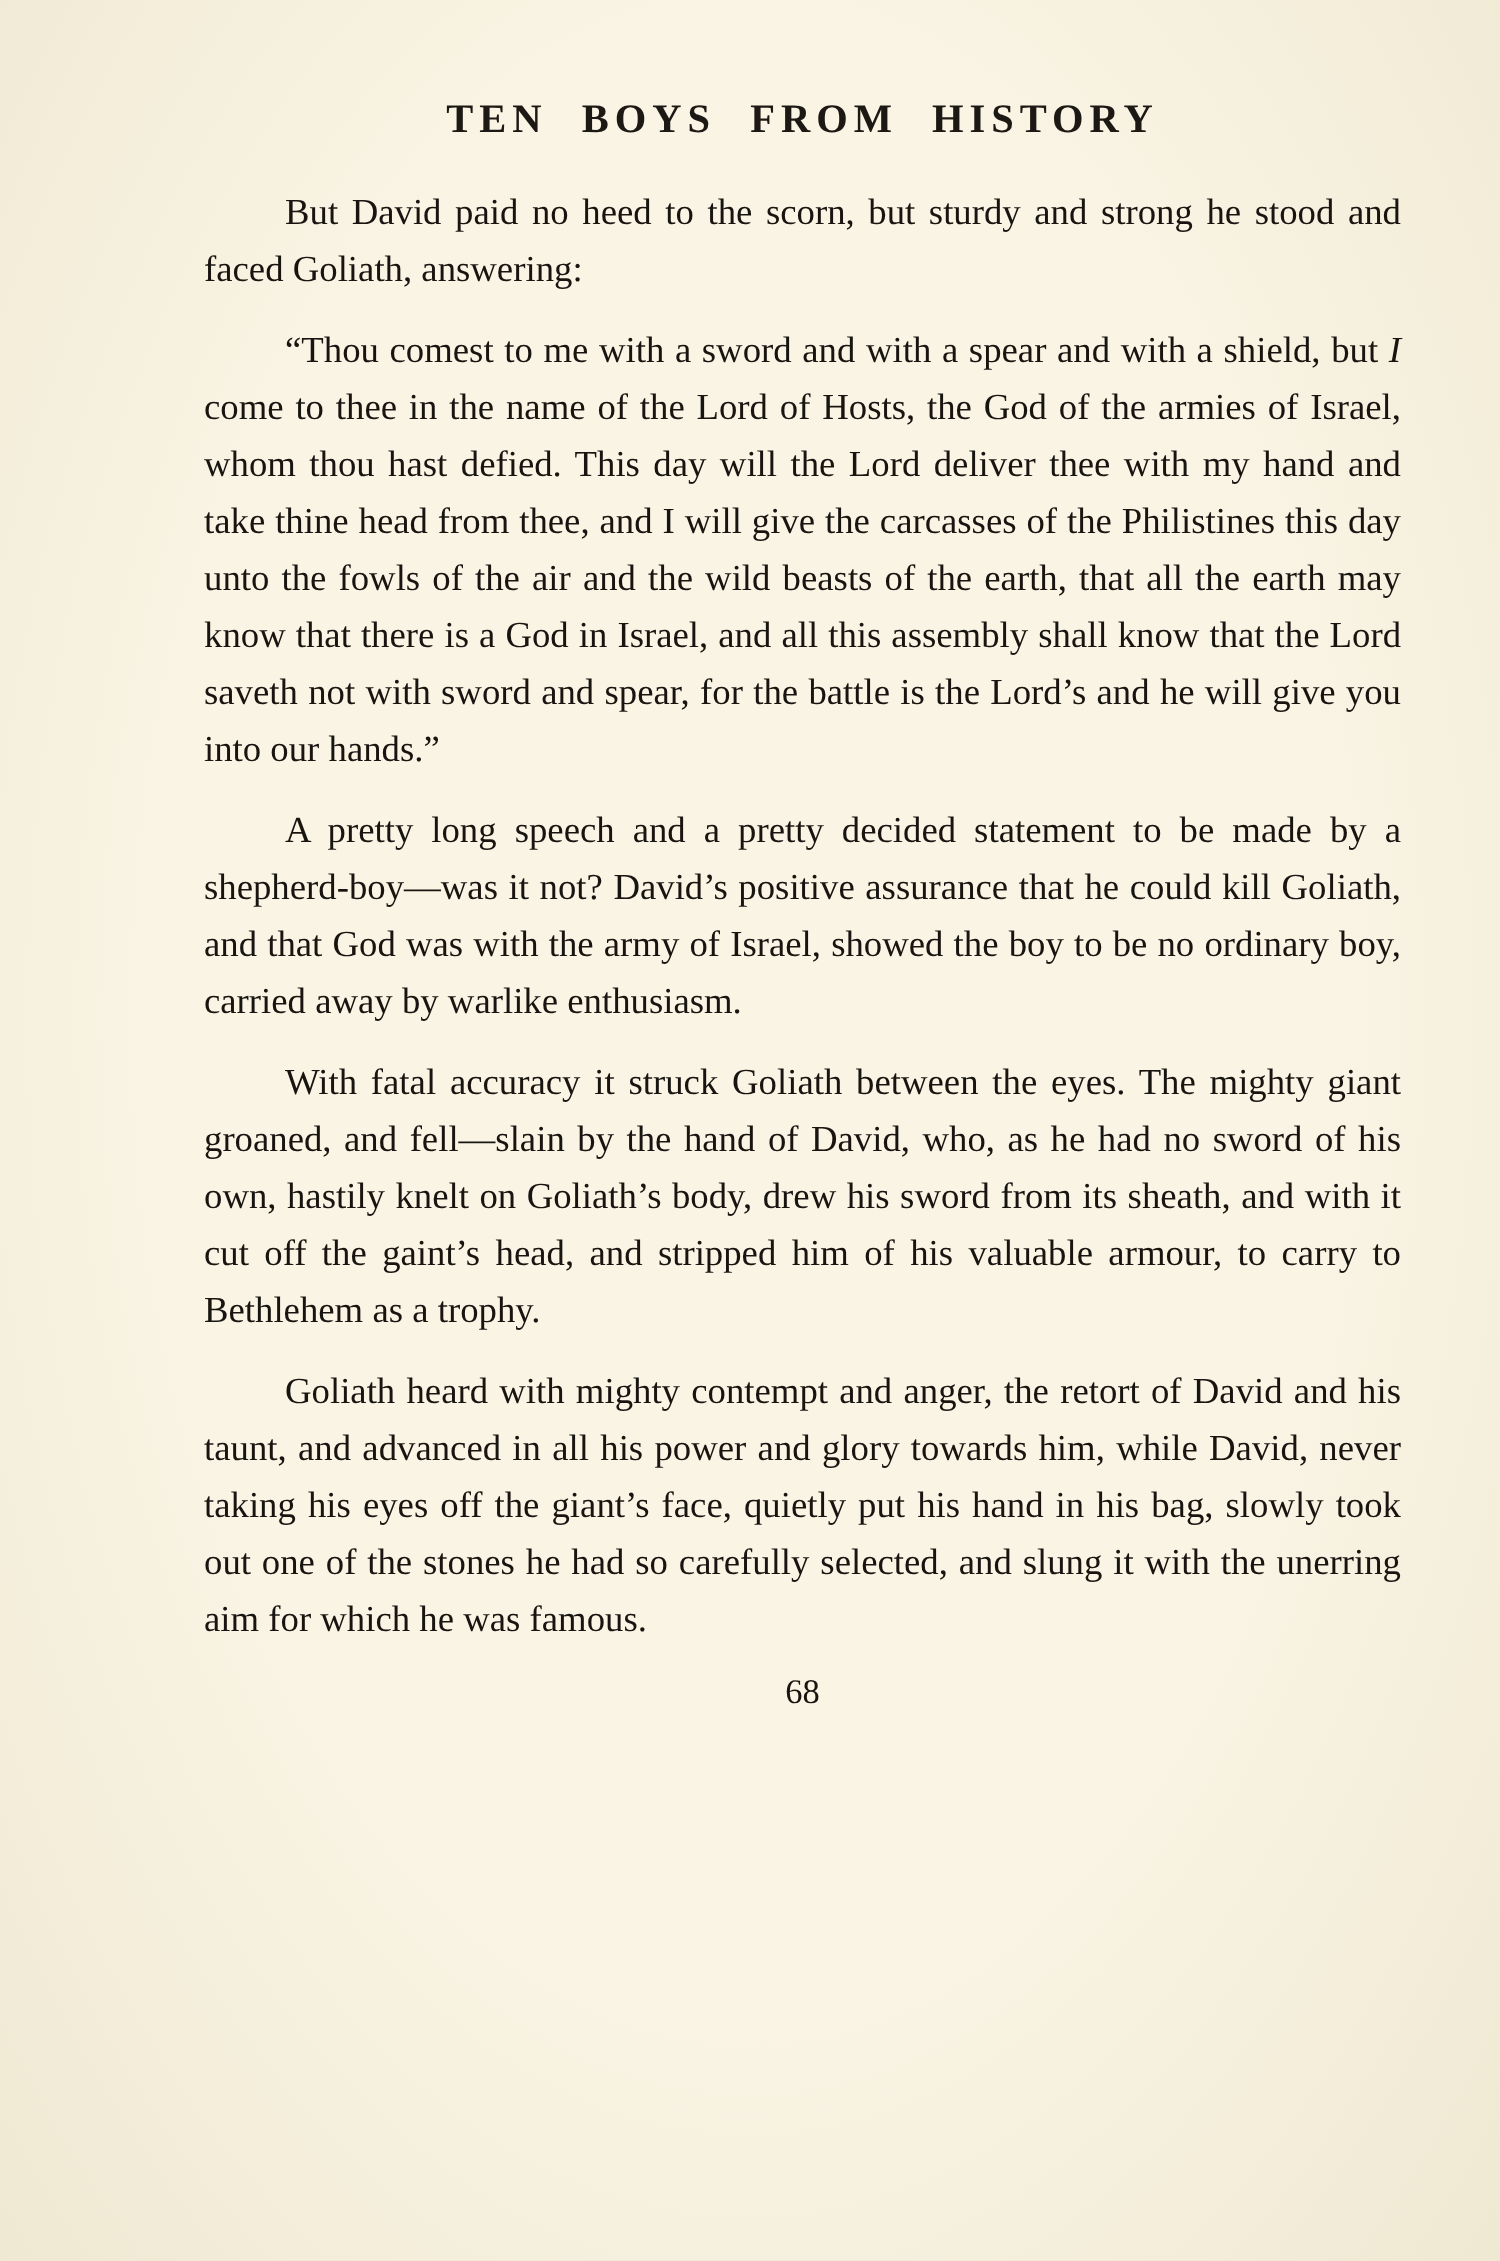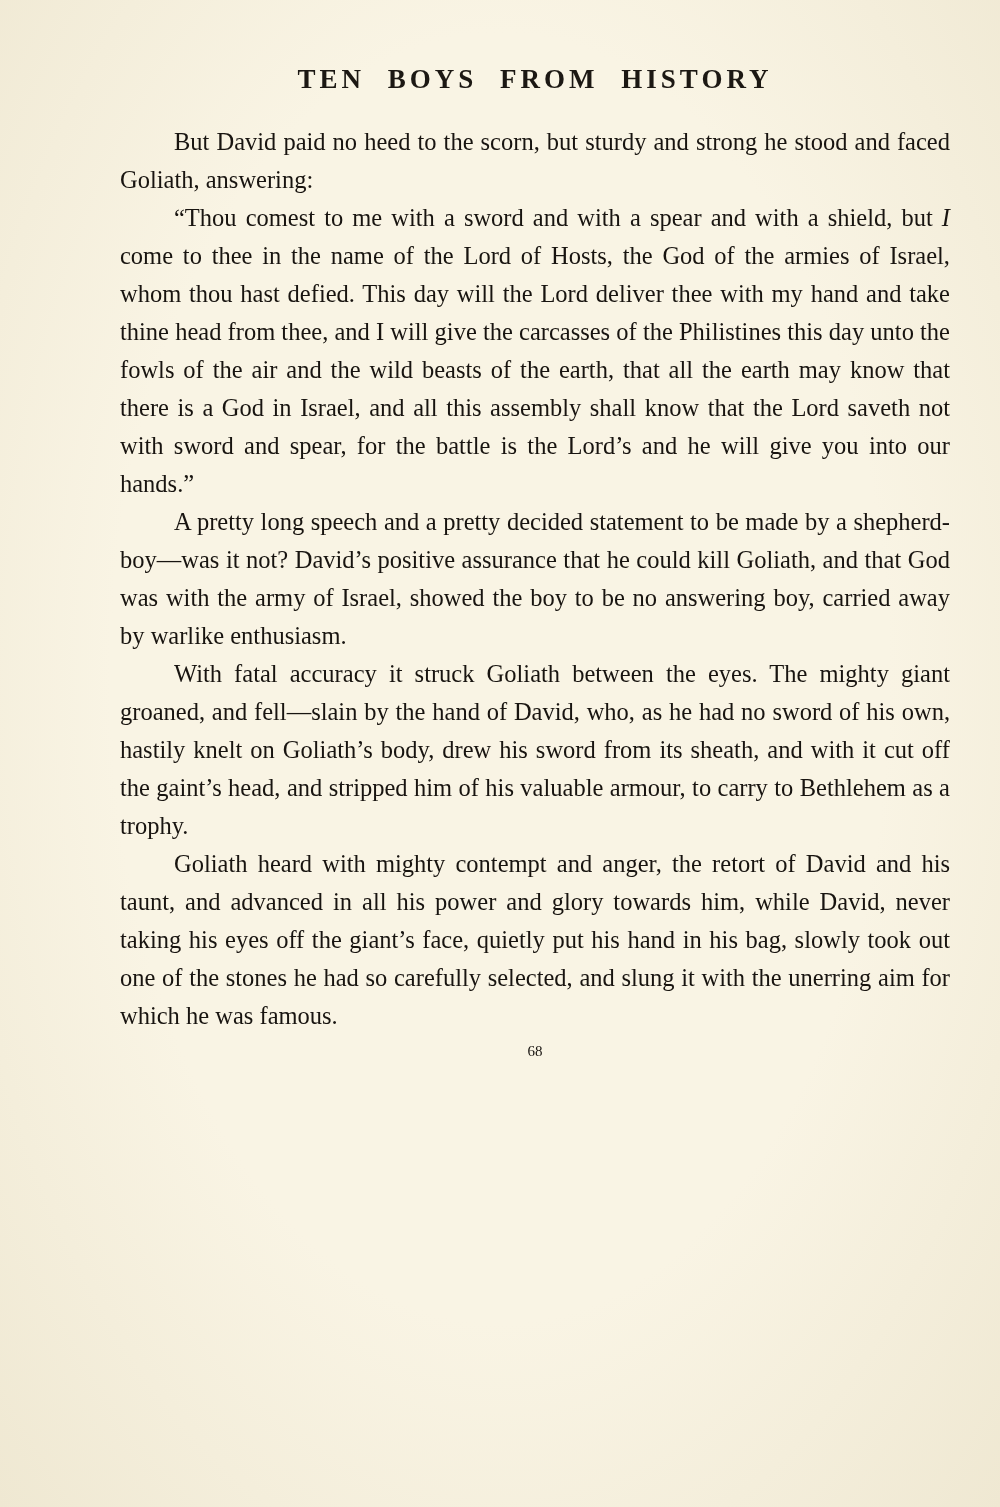"But David paid no heed" .body-text p { margin: 0 -> 16px }
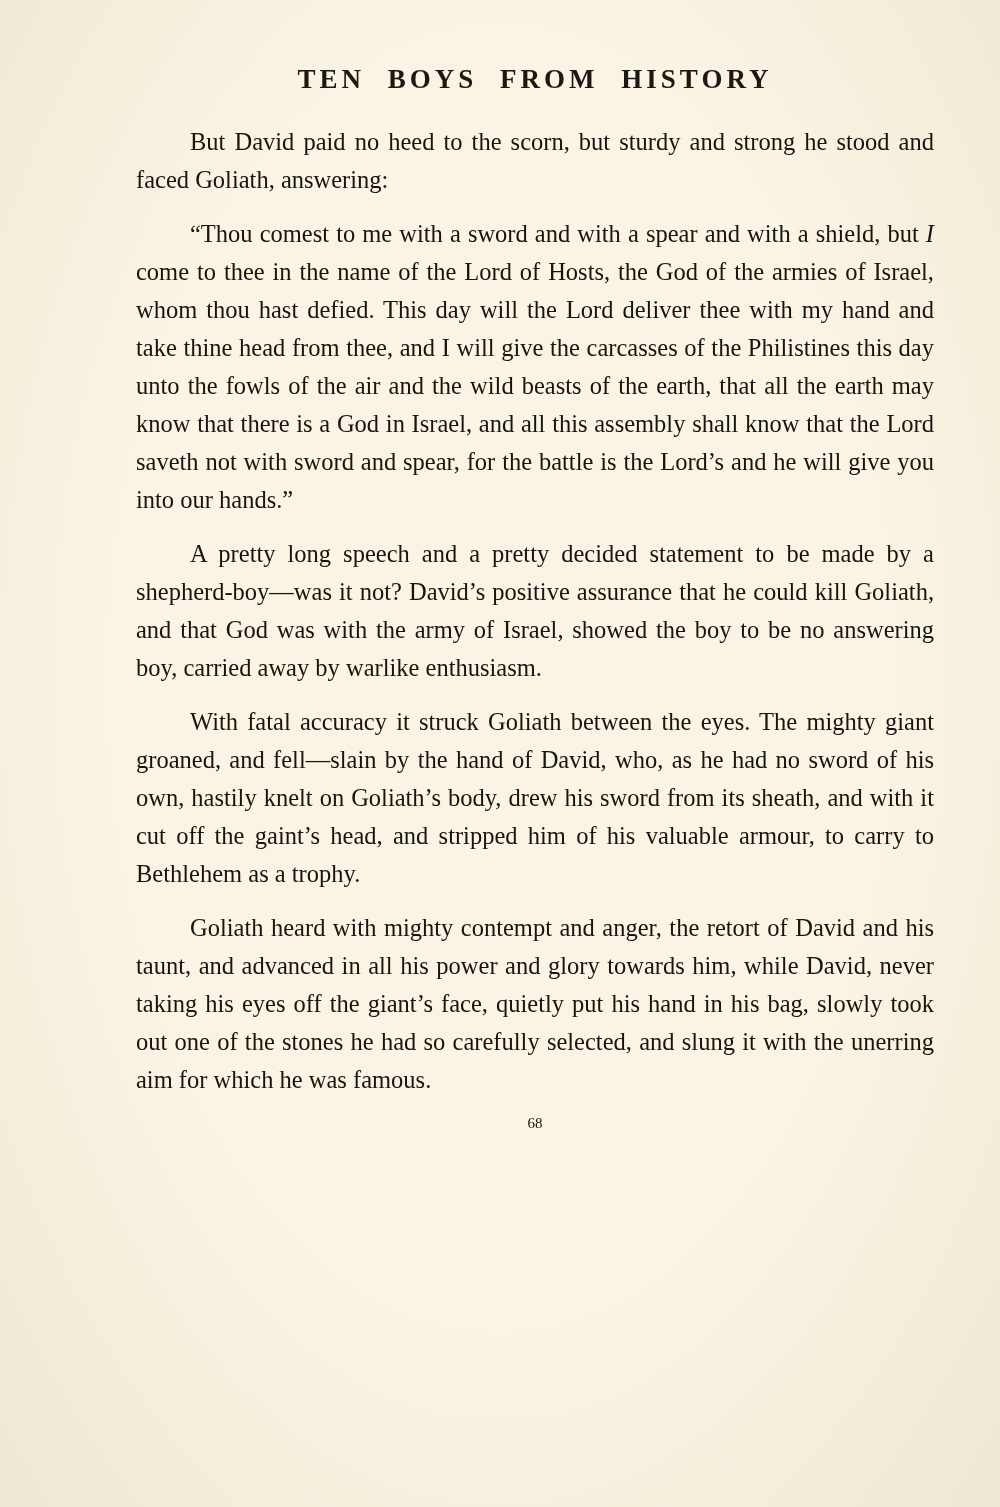"A pretty long speech and" span { text: answering -> ordinary }
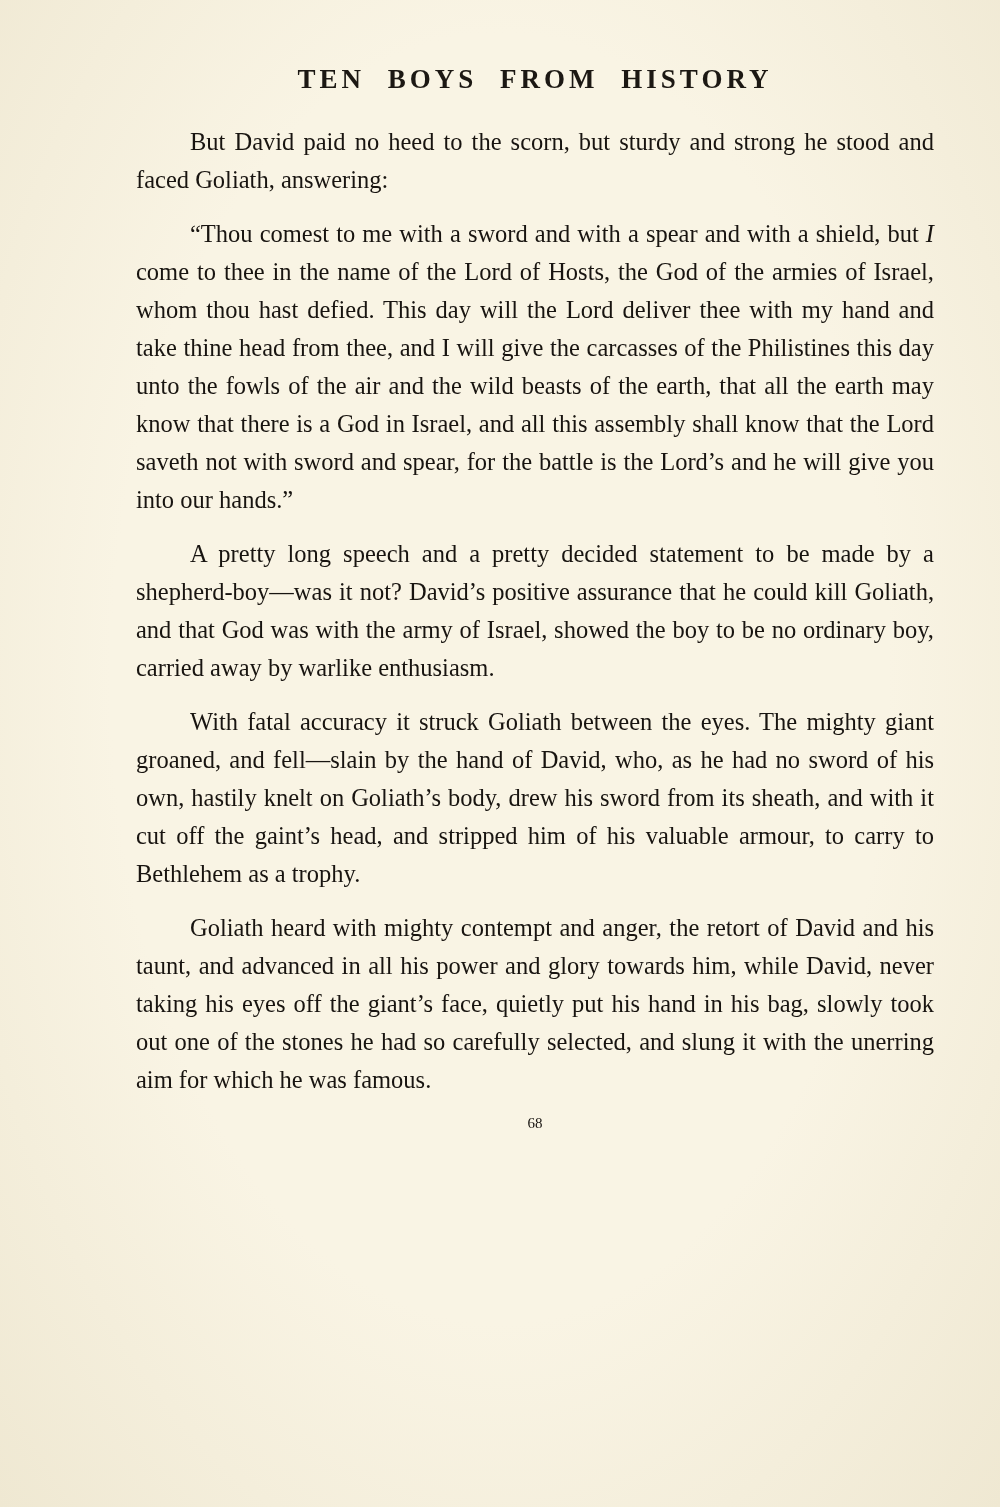"68" .page-number { font-size: 15px -> 23px }
